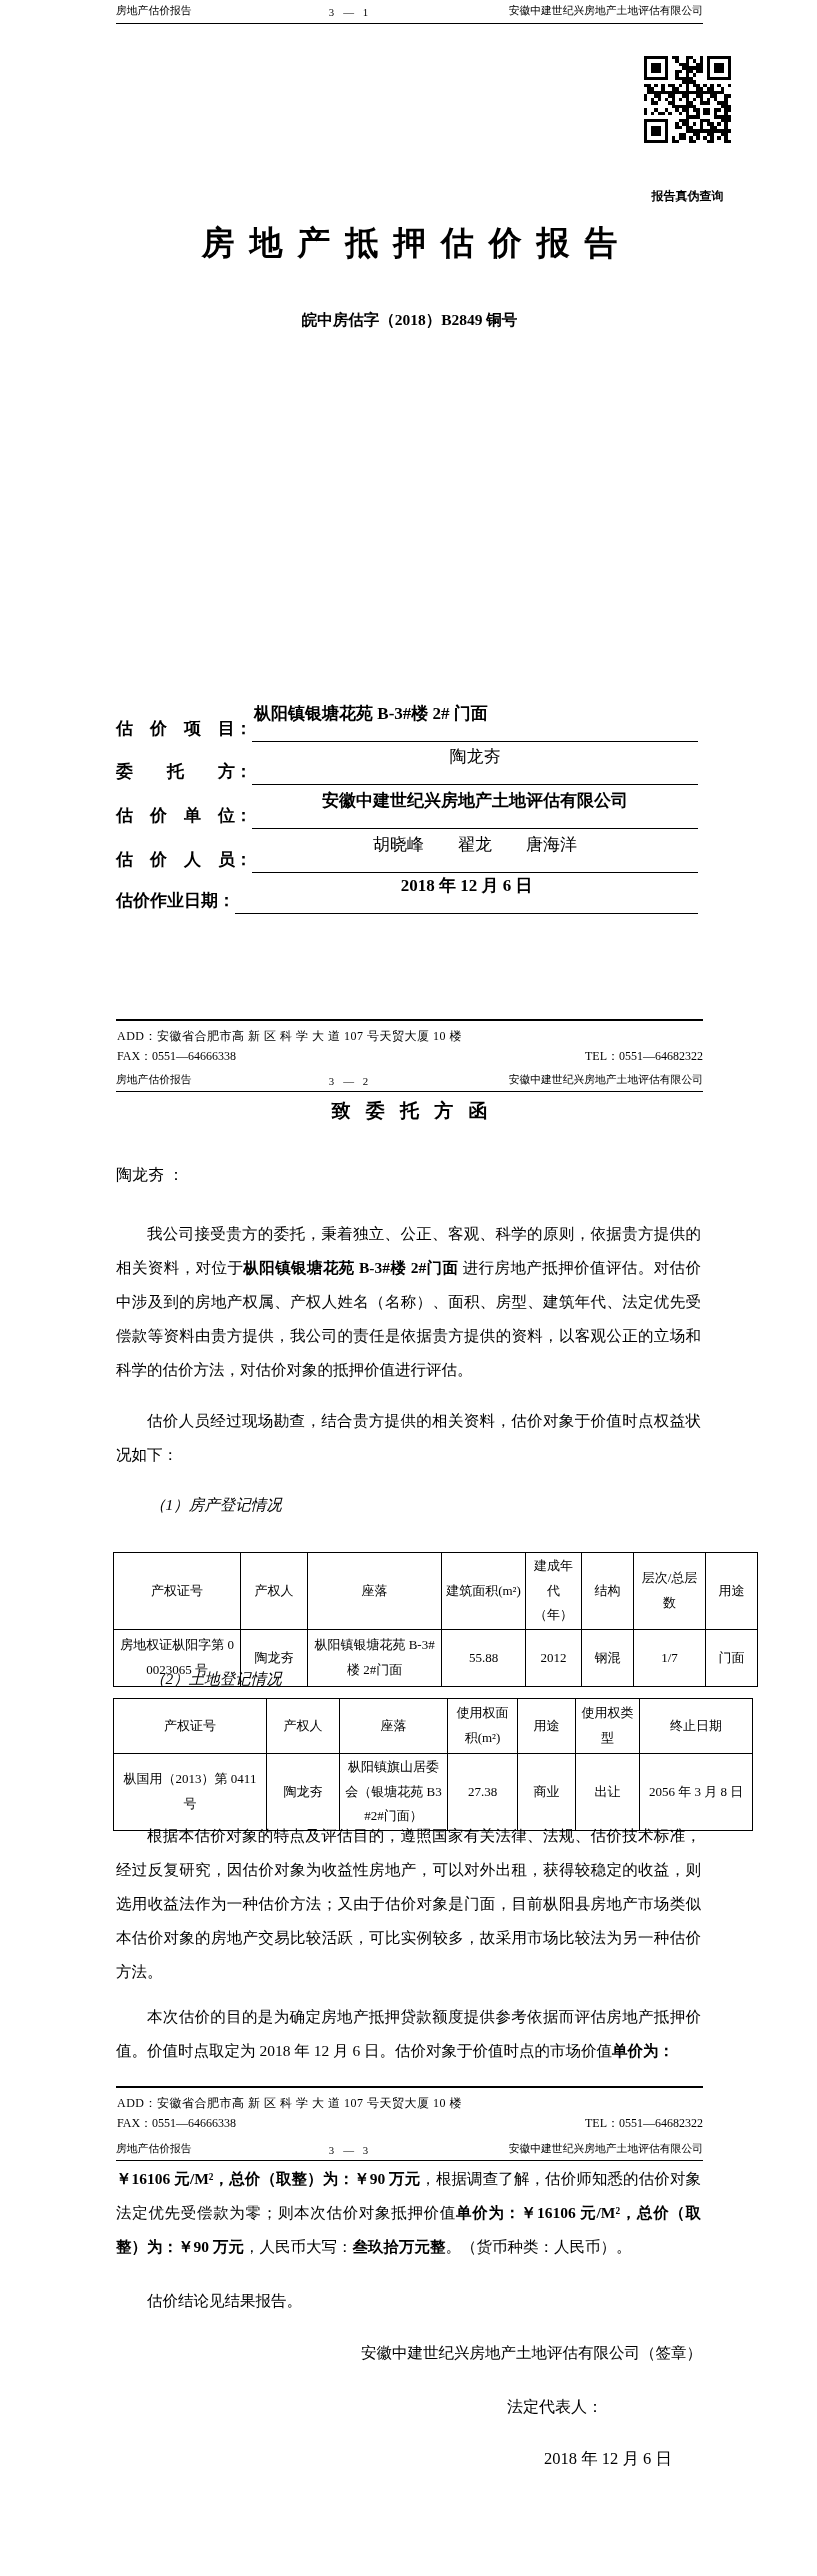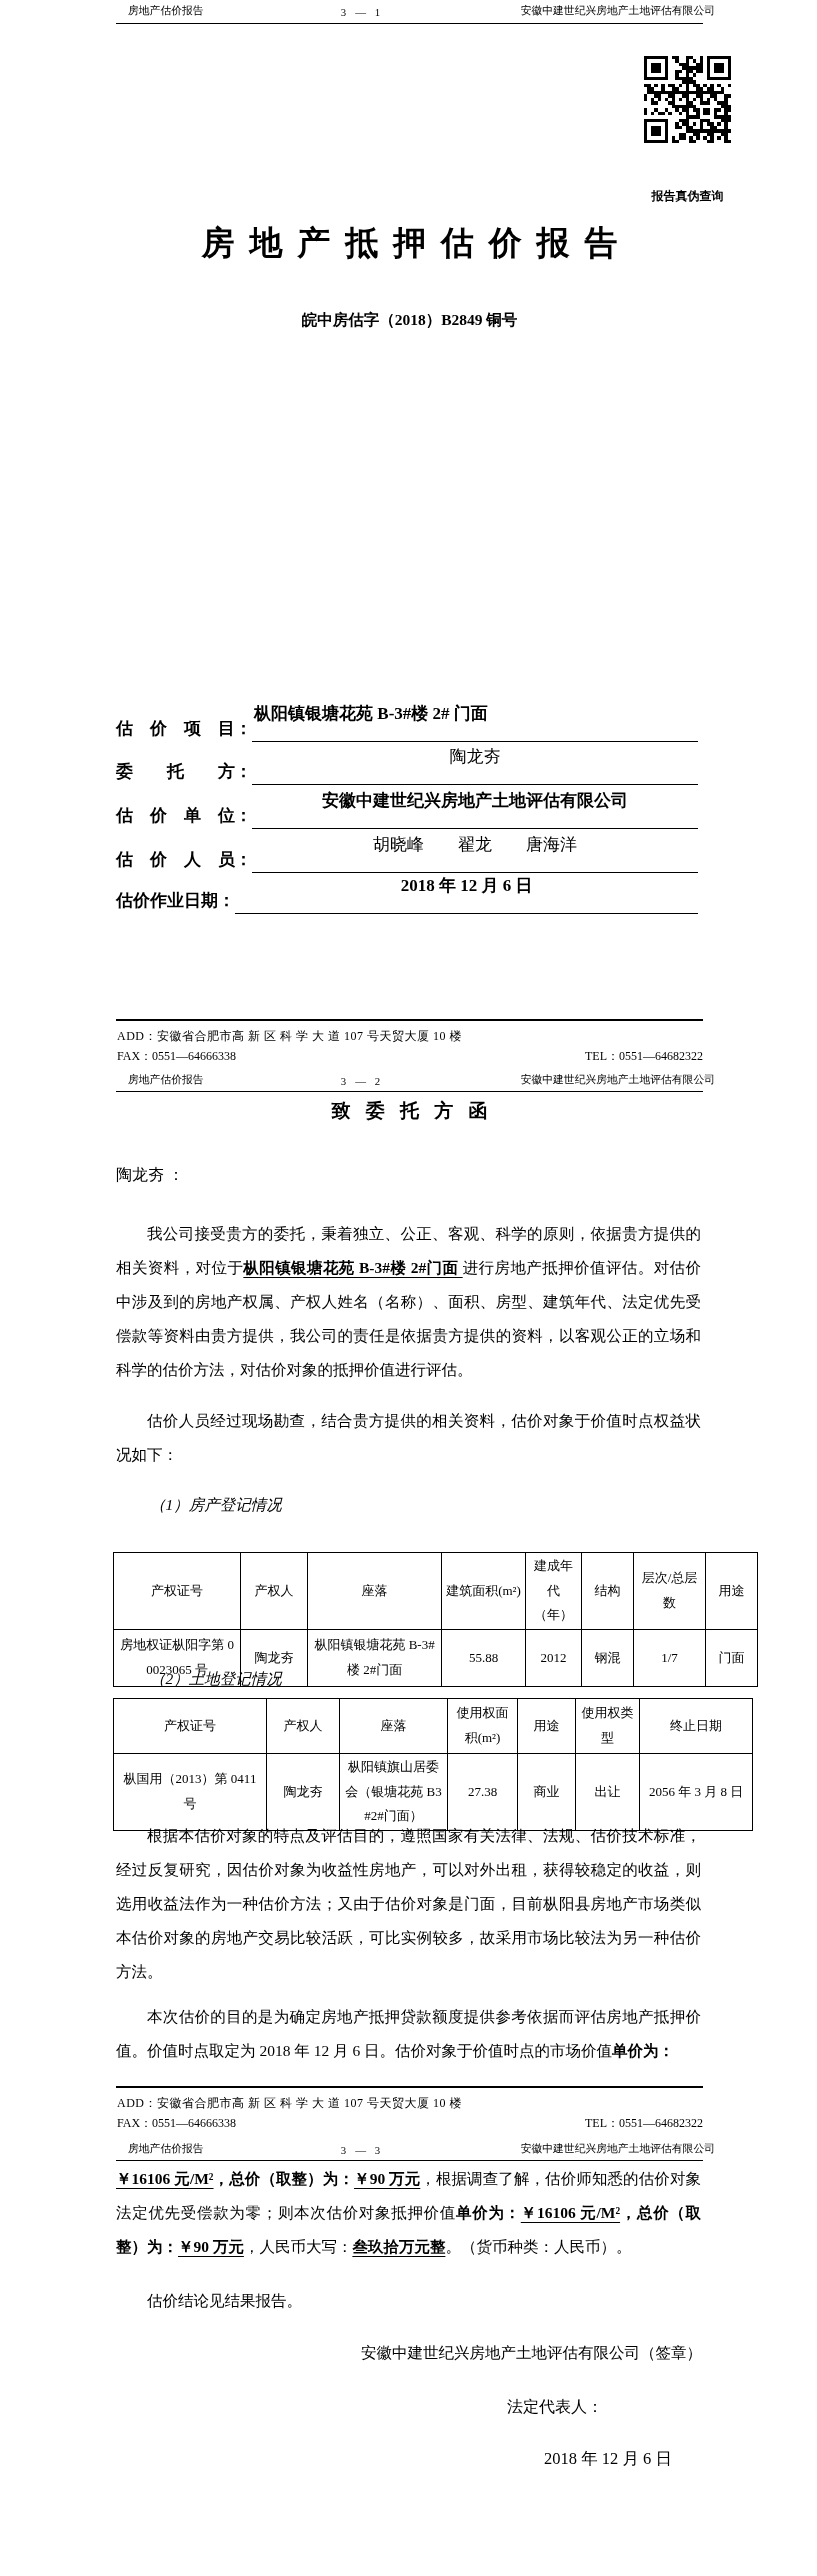"房地产估价报告" .hdr { left: 128px -> 116px }
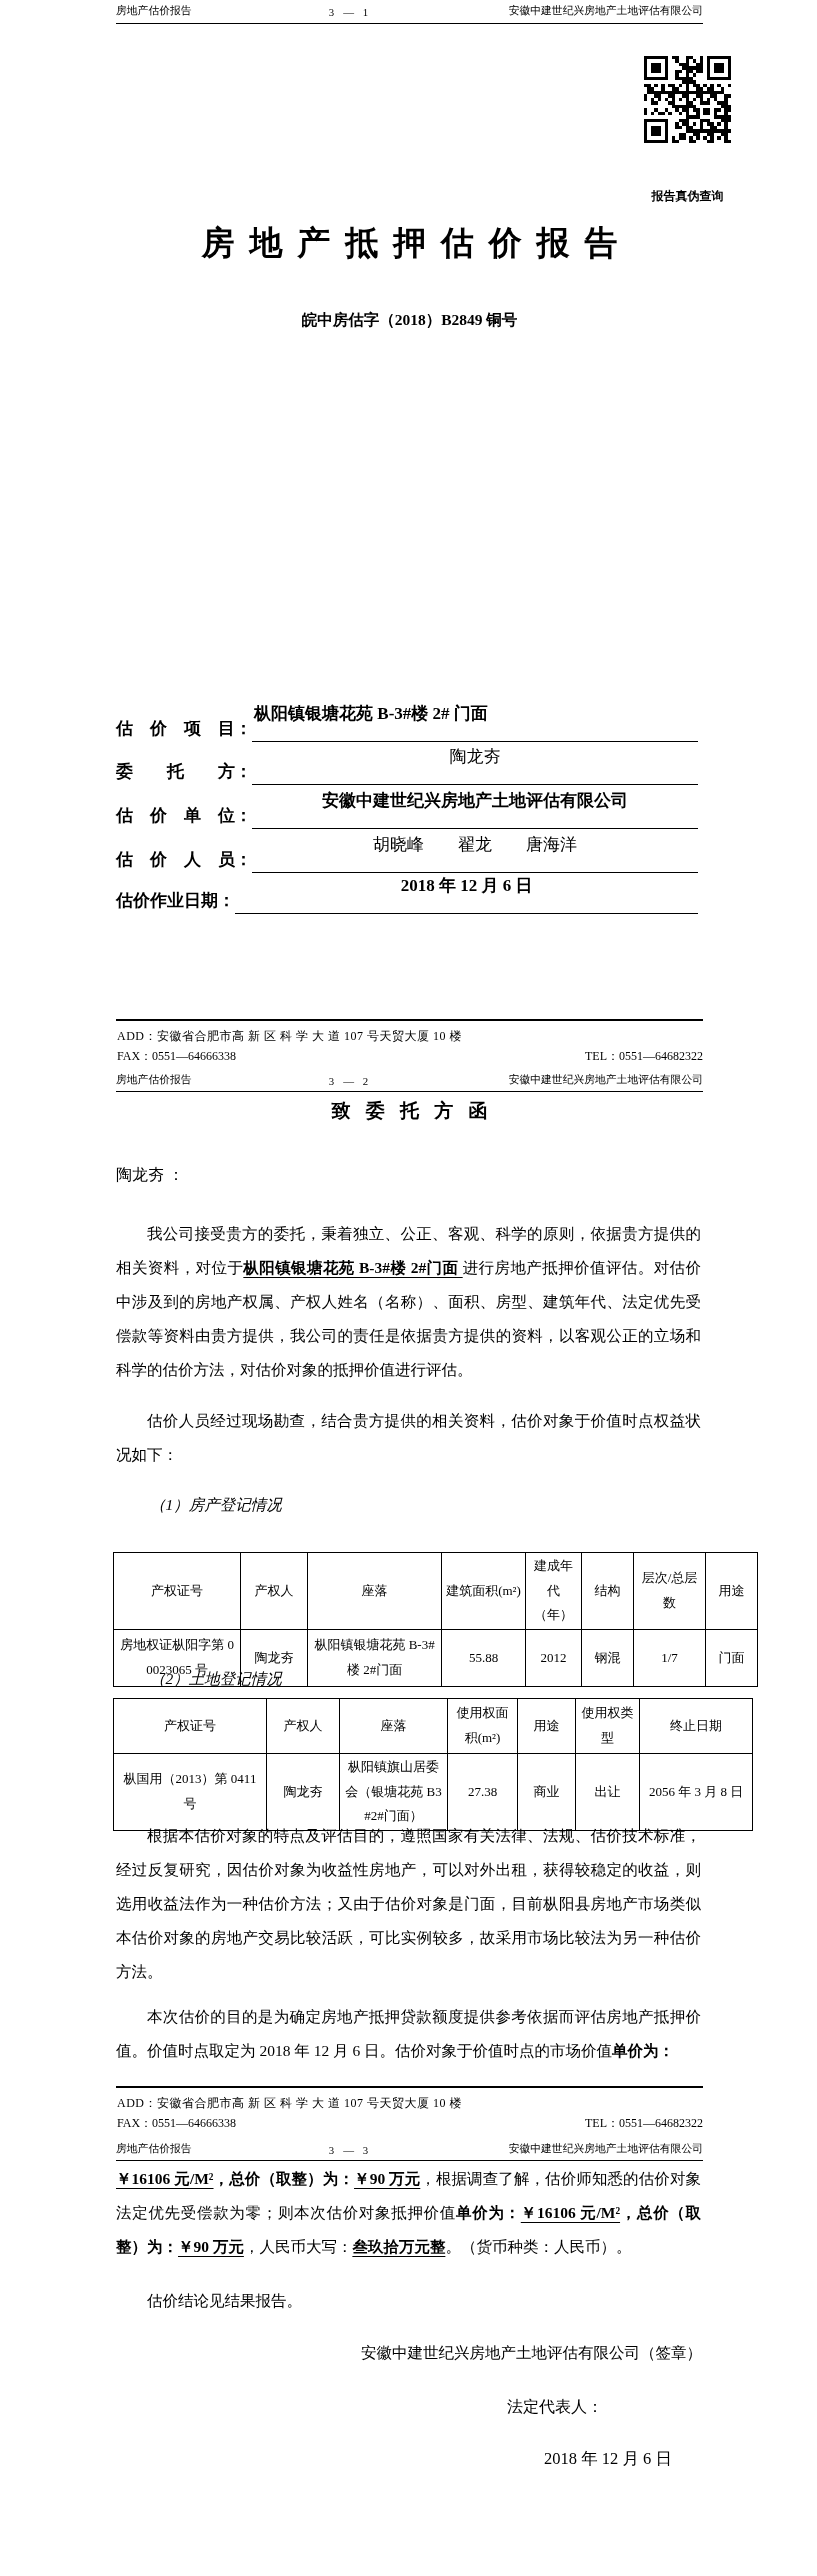"枞阳镇银塘花苑 B-3#楼 2#门面" .u { text-decoration: underline -> none }
